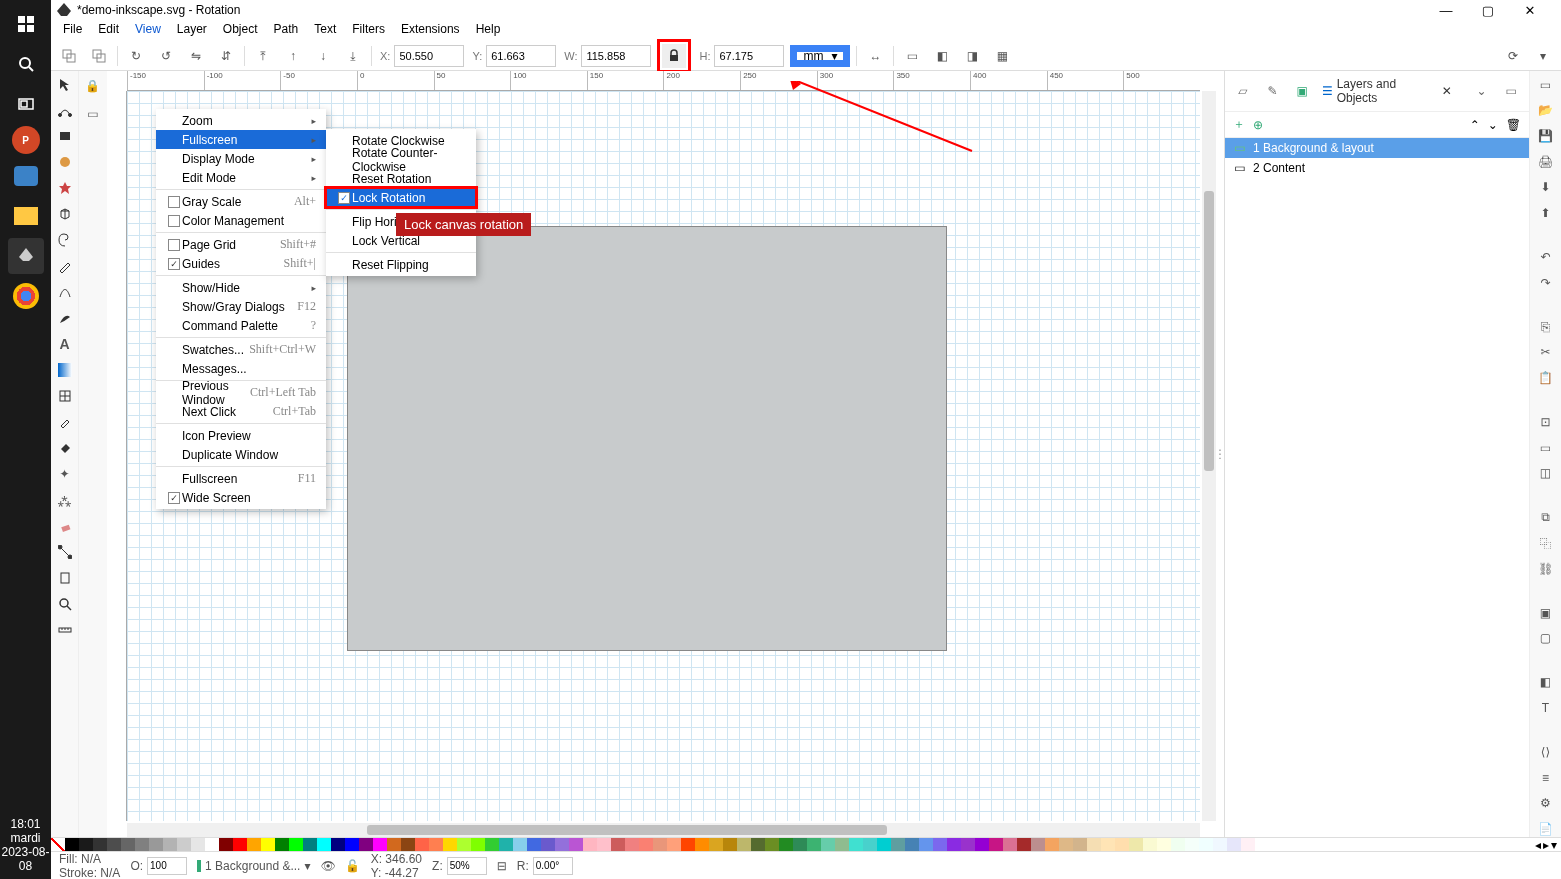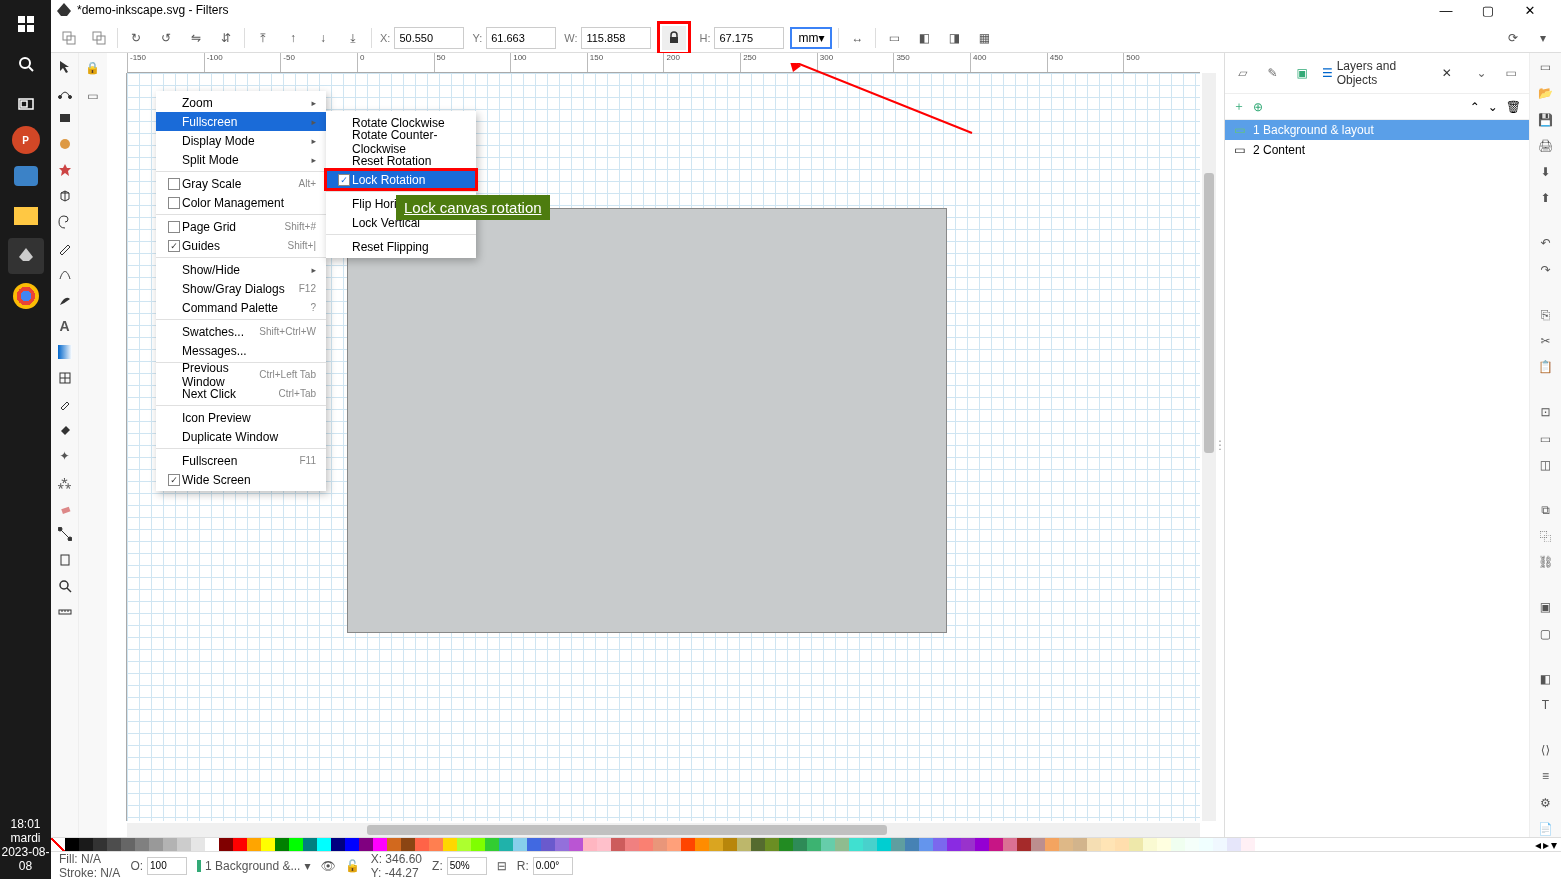"*demo-inkscape.svg - Filters" span { text: Filters -> Rotation }
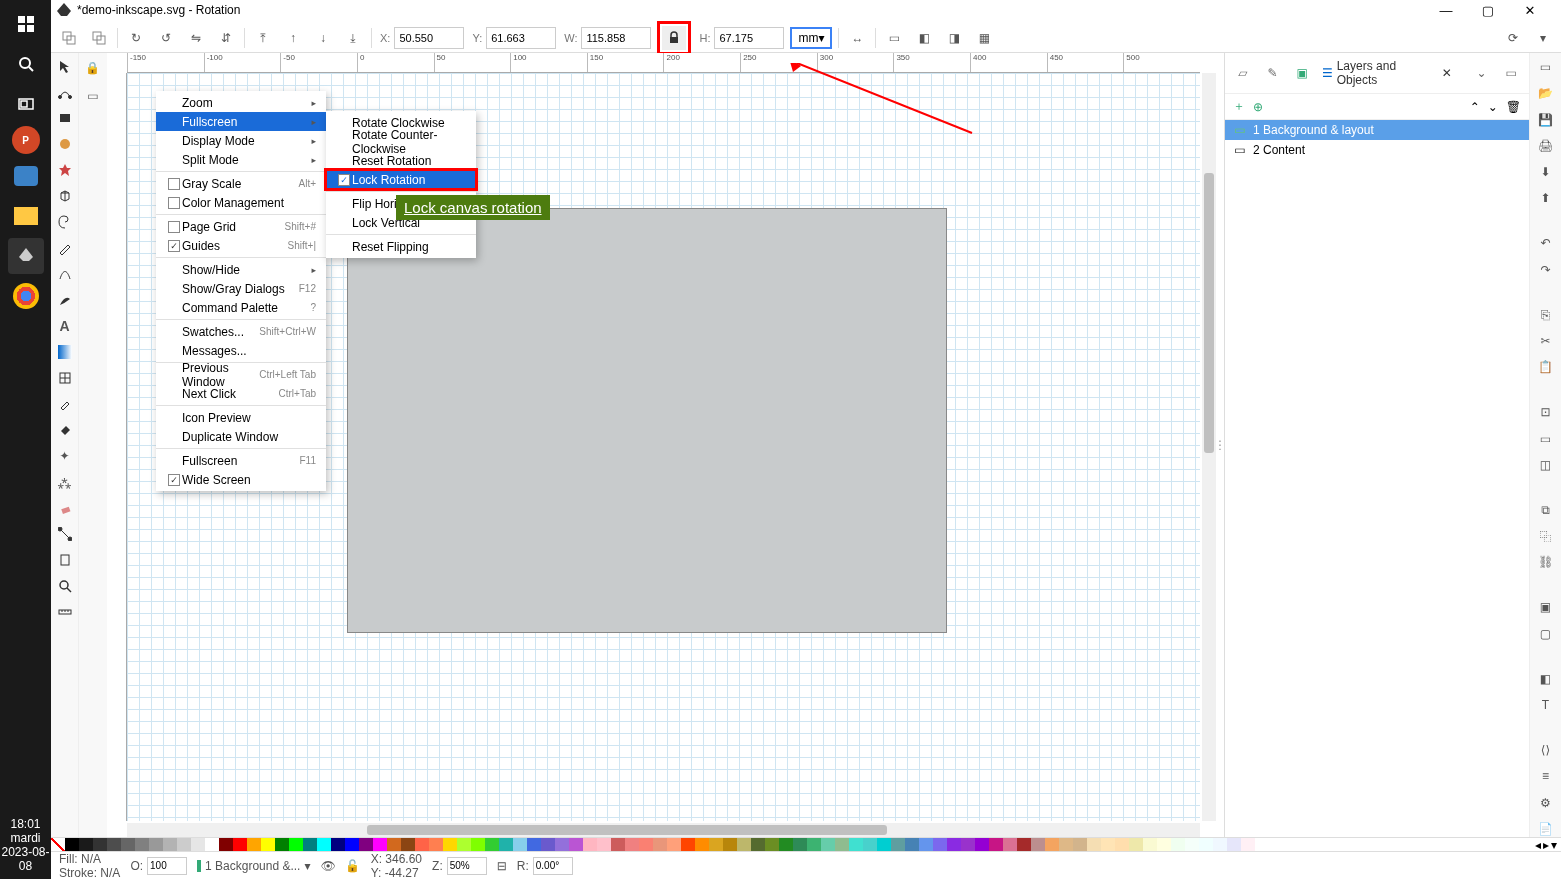"File" div.menubar { html: none -> <div> <span>File</span> <span>Edit</span> <span>View</span> <span>Layer</span> <span>Object</span> <span>Path</span> <span>Text</span> <span>Filters</span> <span>Extensions</span> <span>Help</span> </div> }
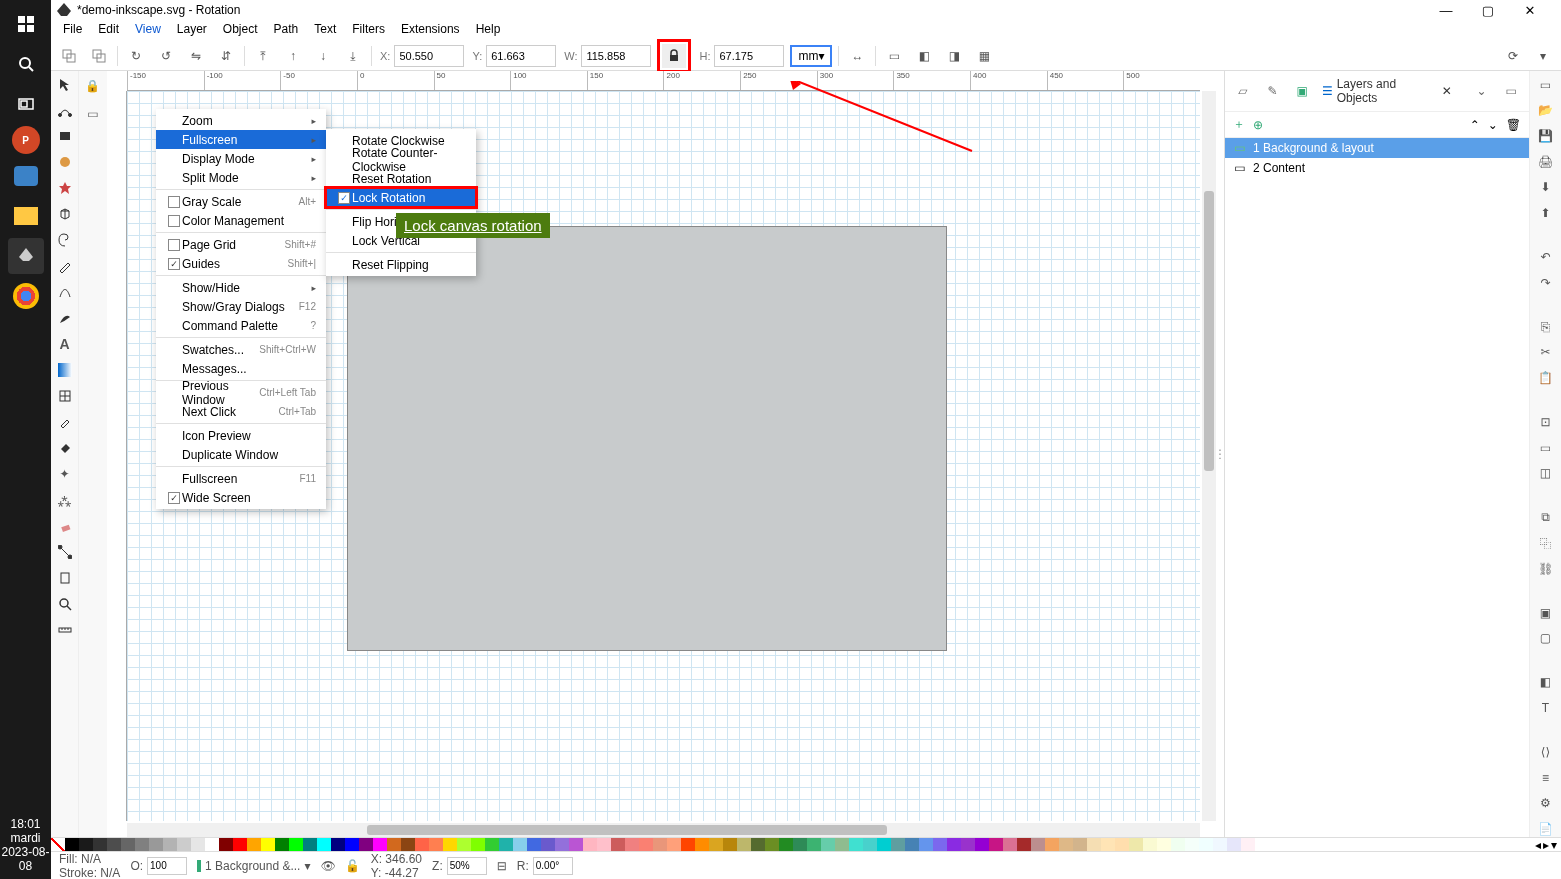"mm" .unit-sel { border: 2px solid #3b82f6 -> 7px solid #3b82f6; gap: 0 -> 8px }
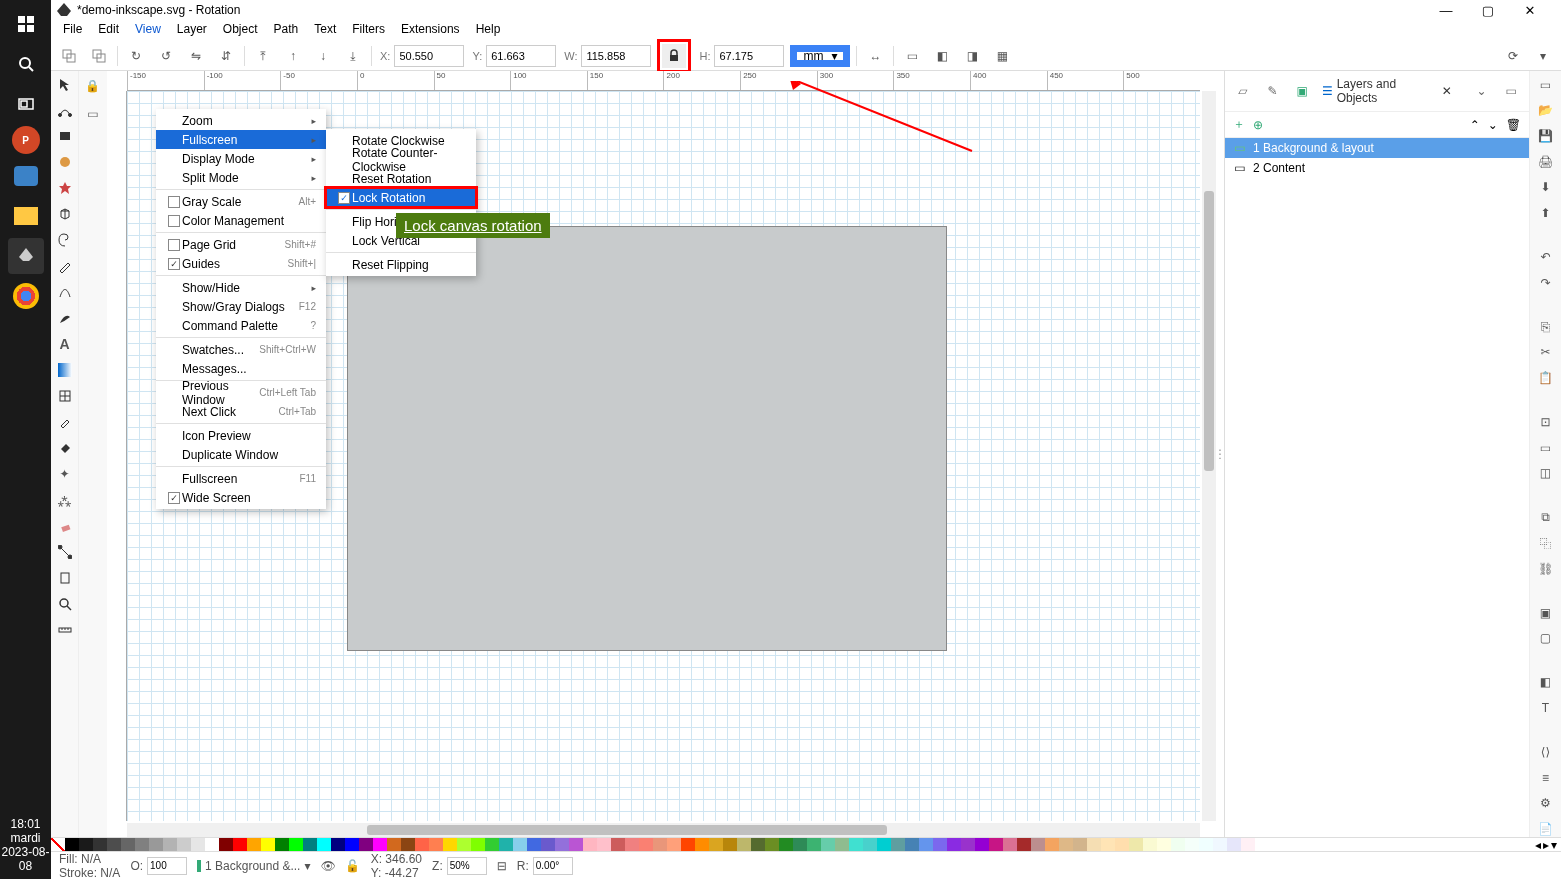"Split Mode" span.lbl { text: Split -> Edit }
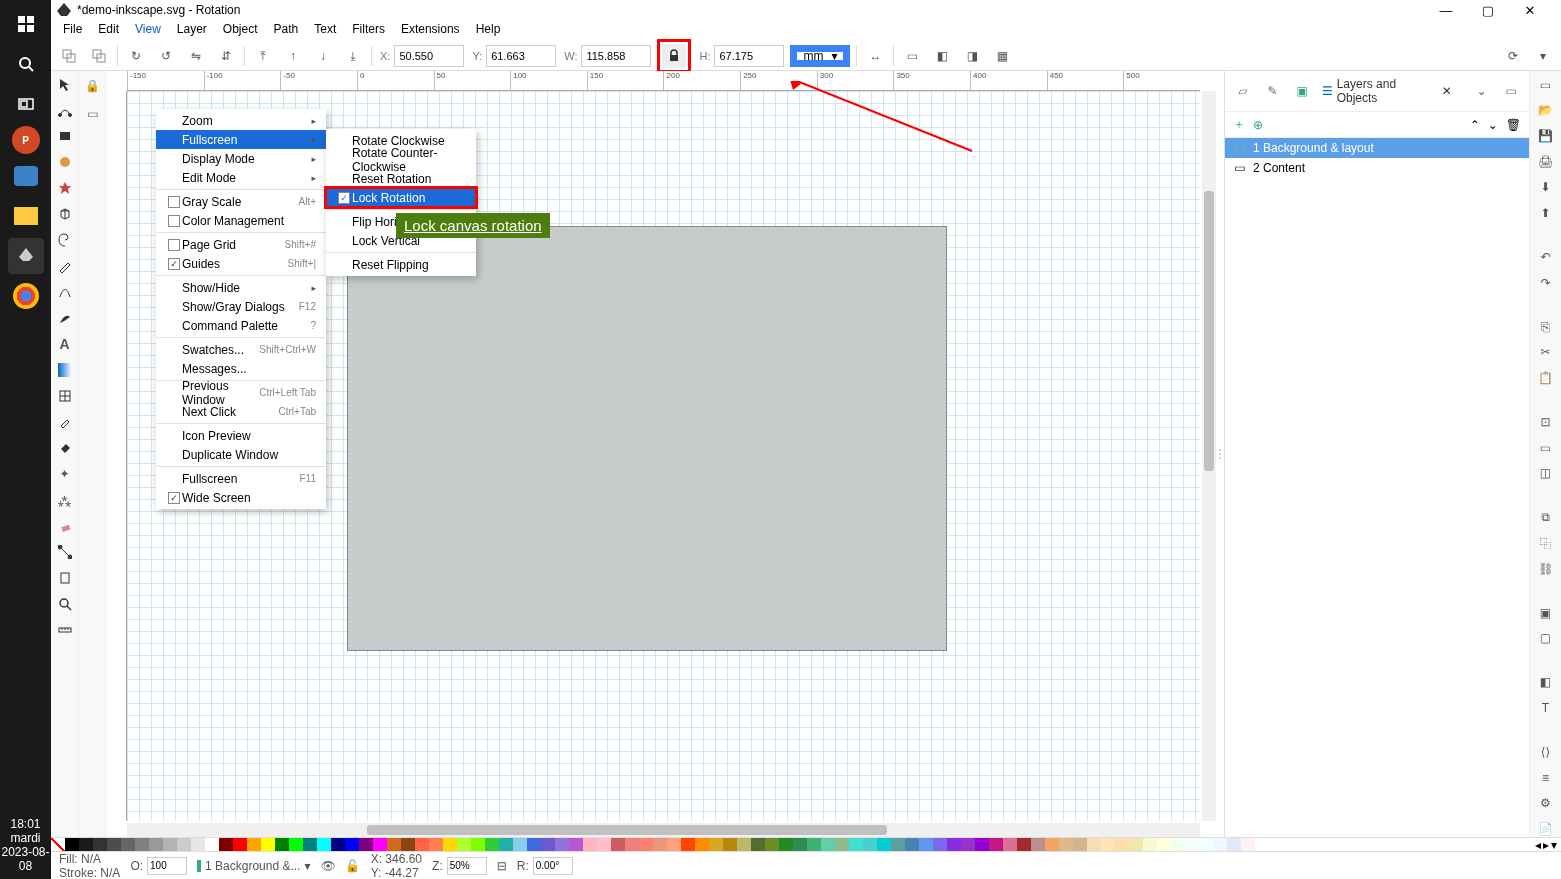"Alt+" .menu-item .sc { font-family: none -> Liberation Serif, serif; font-size: 10px -> 12px }
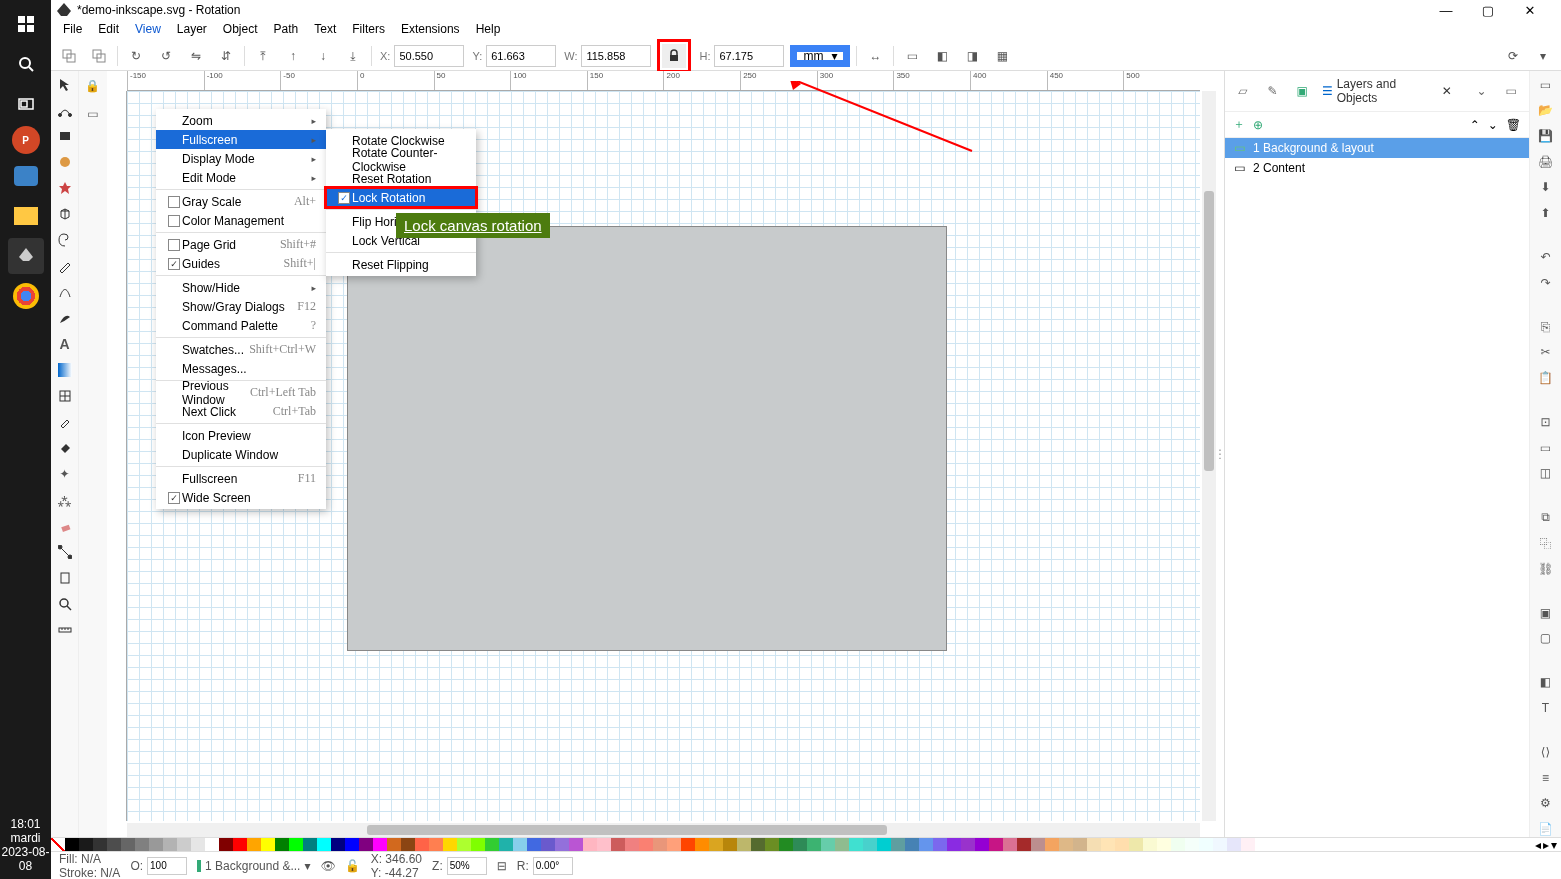"Lock canvas rotation" .tooltip { background: #4d7c0f -> #b91c1c; font-size: 15px -> 13px; text-decoration: underline -> none }
